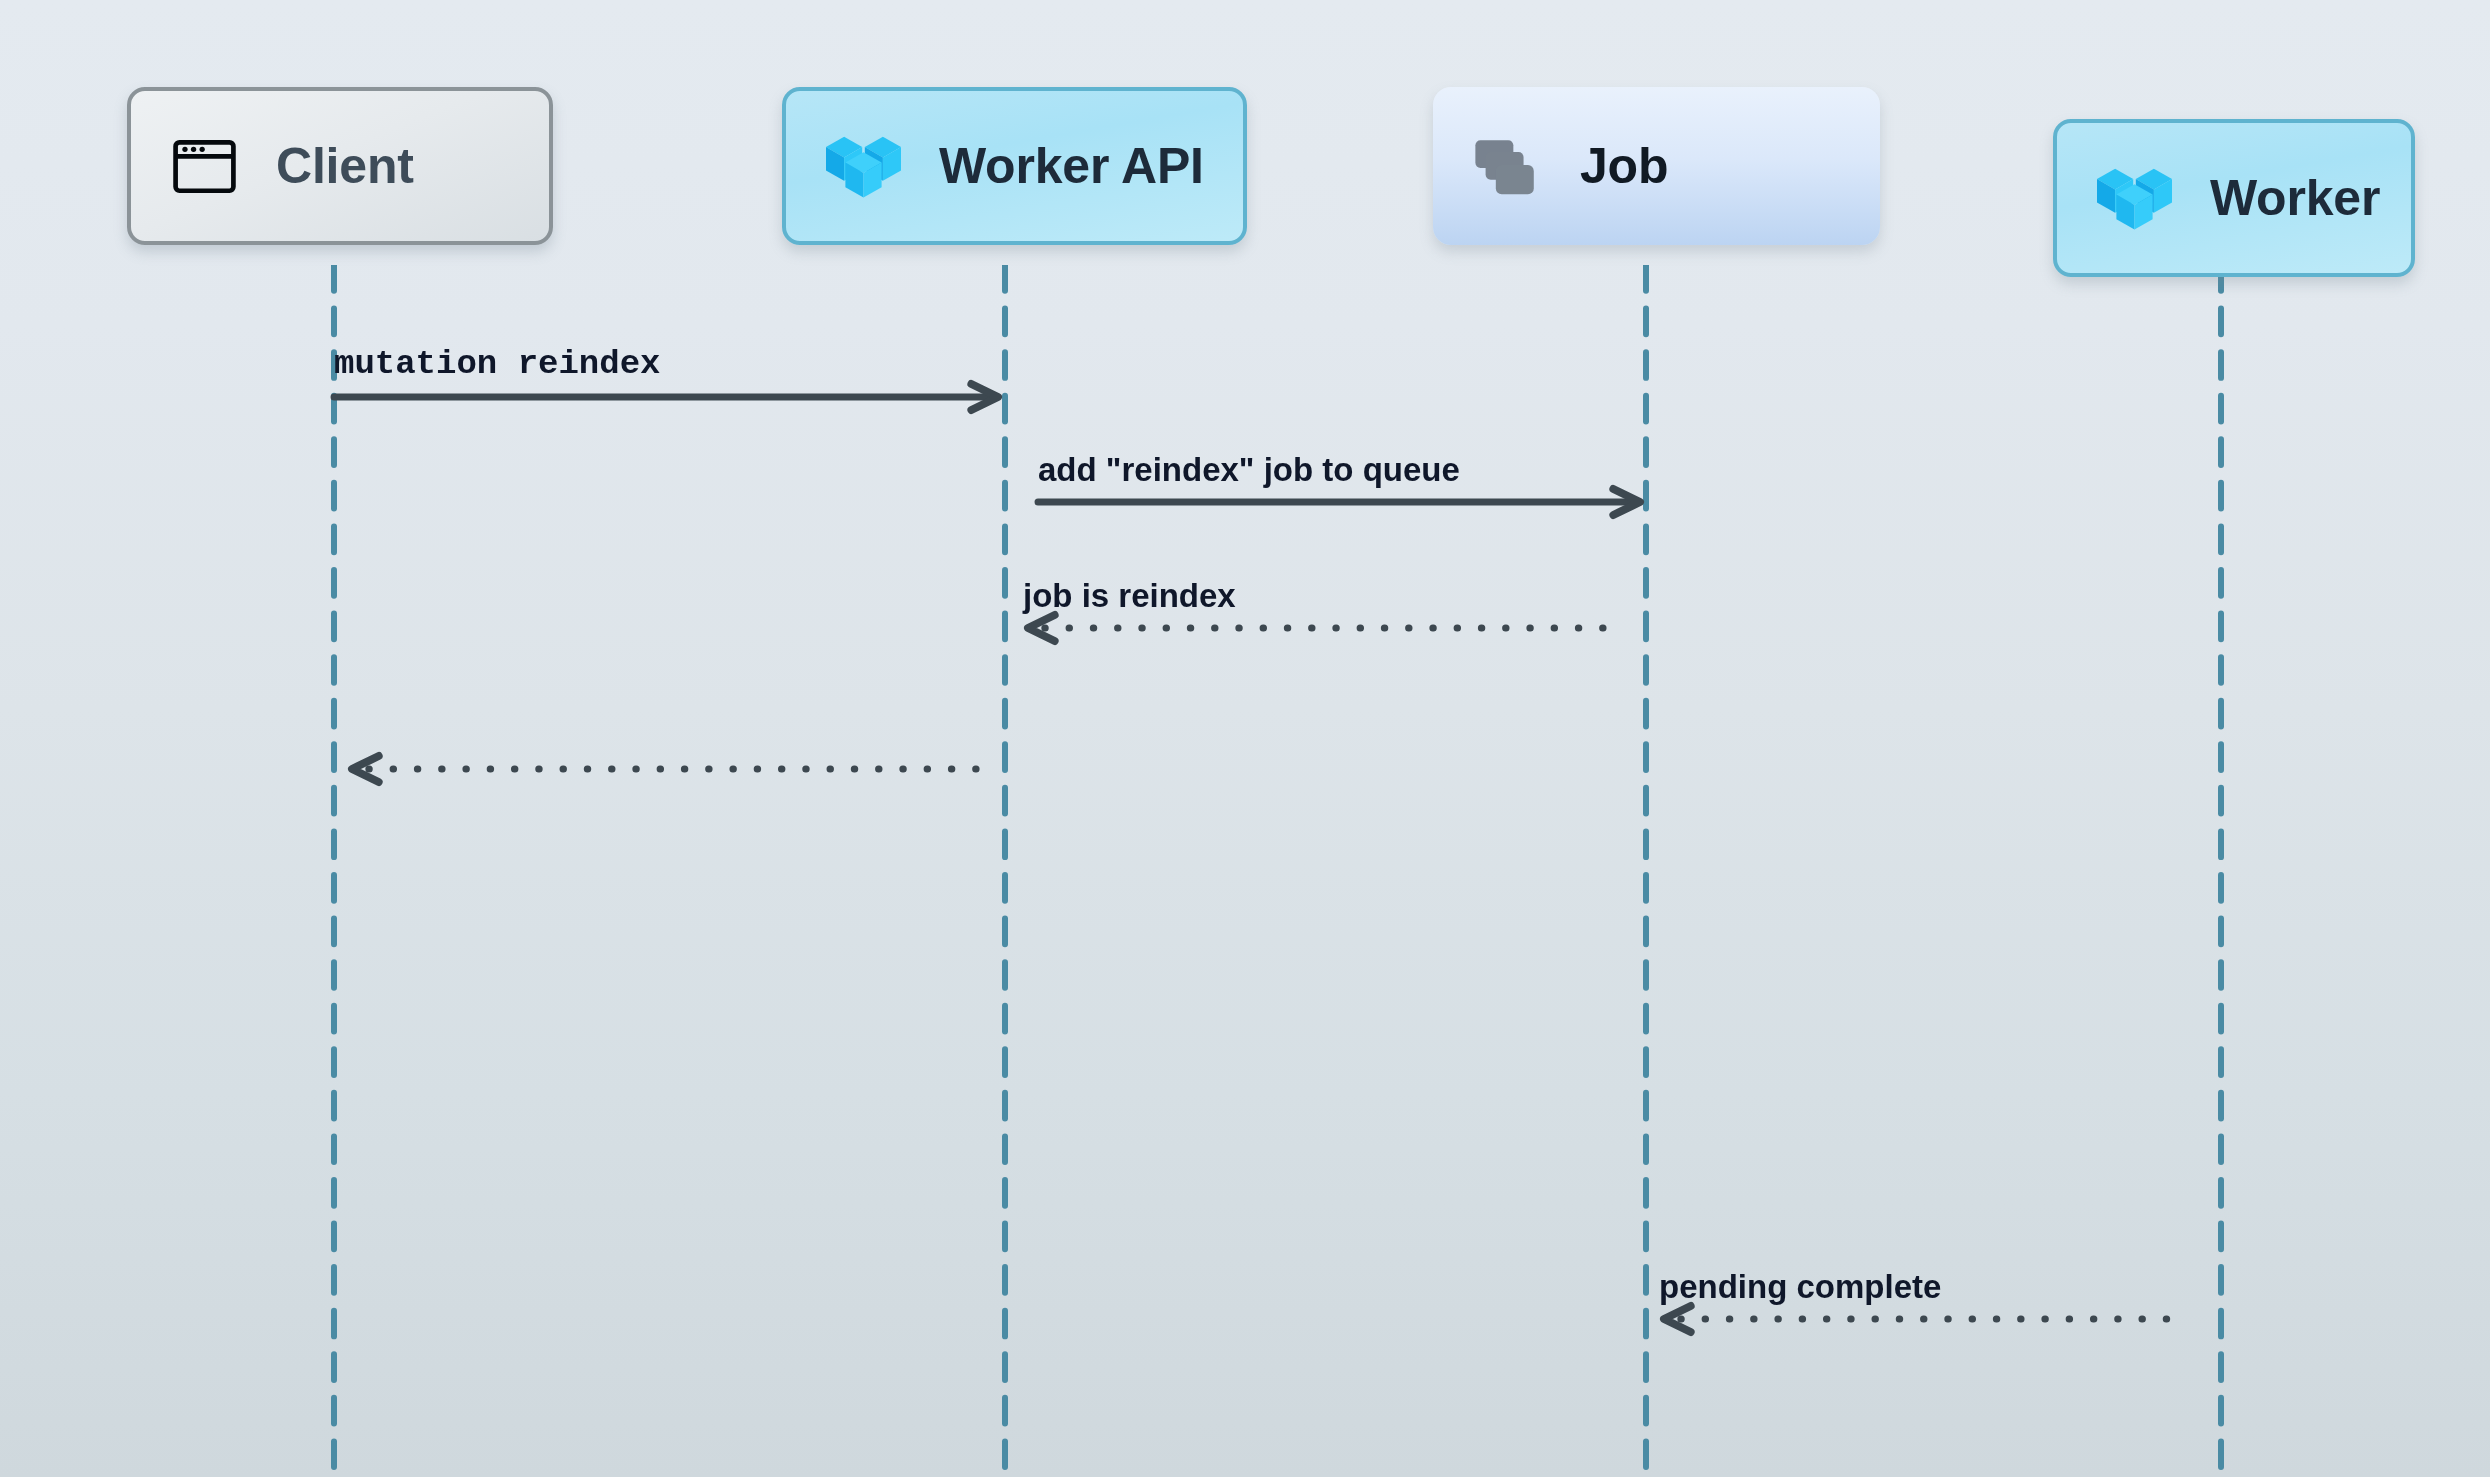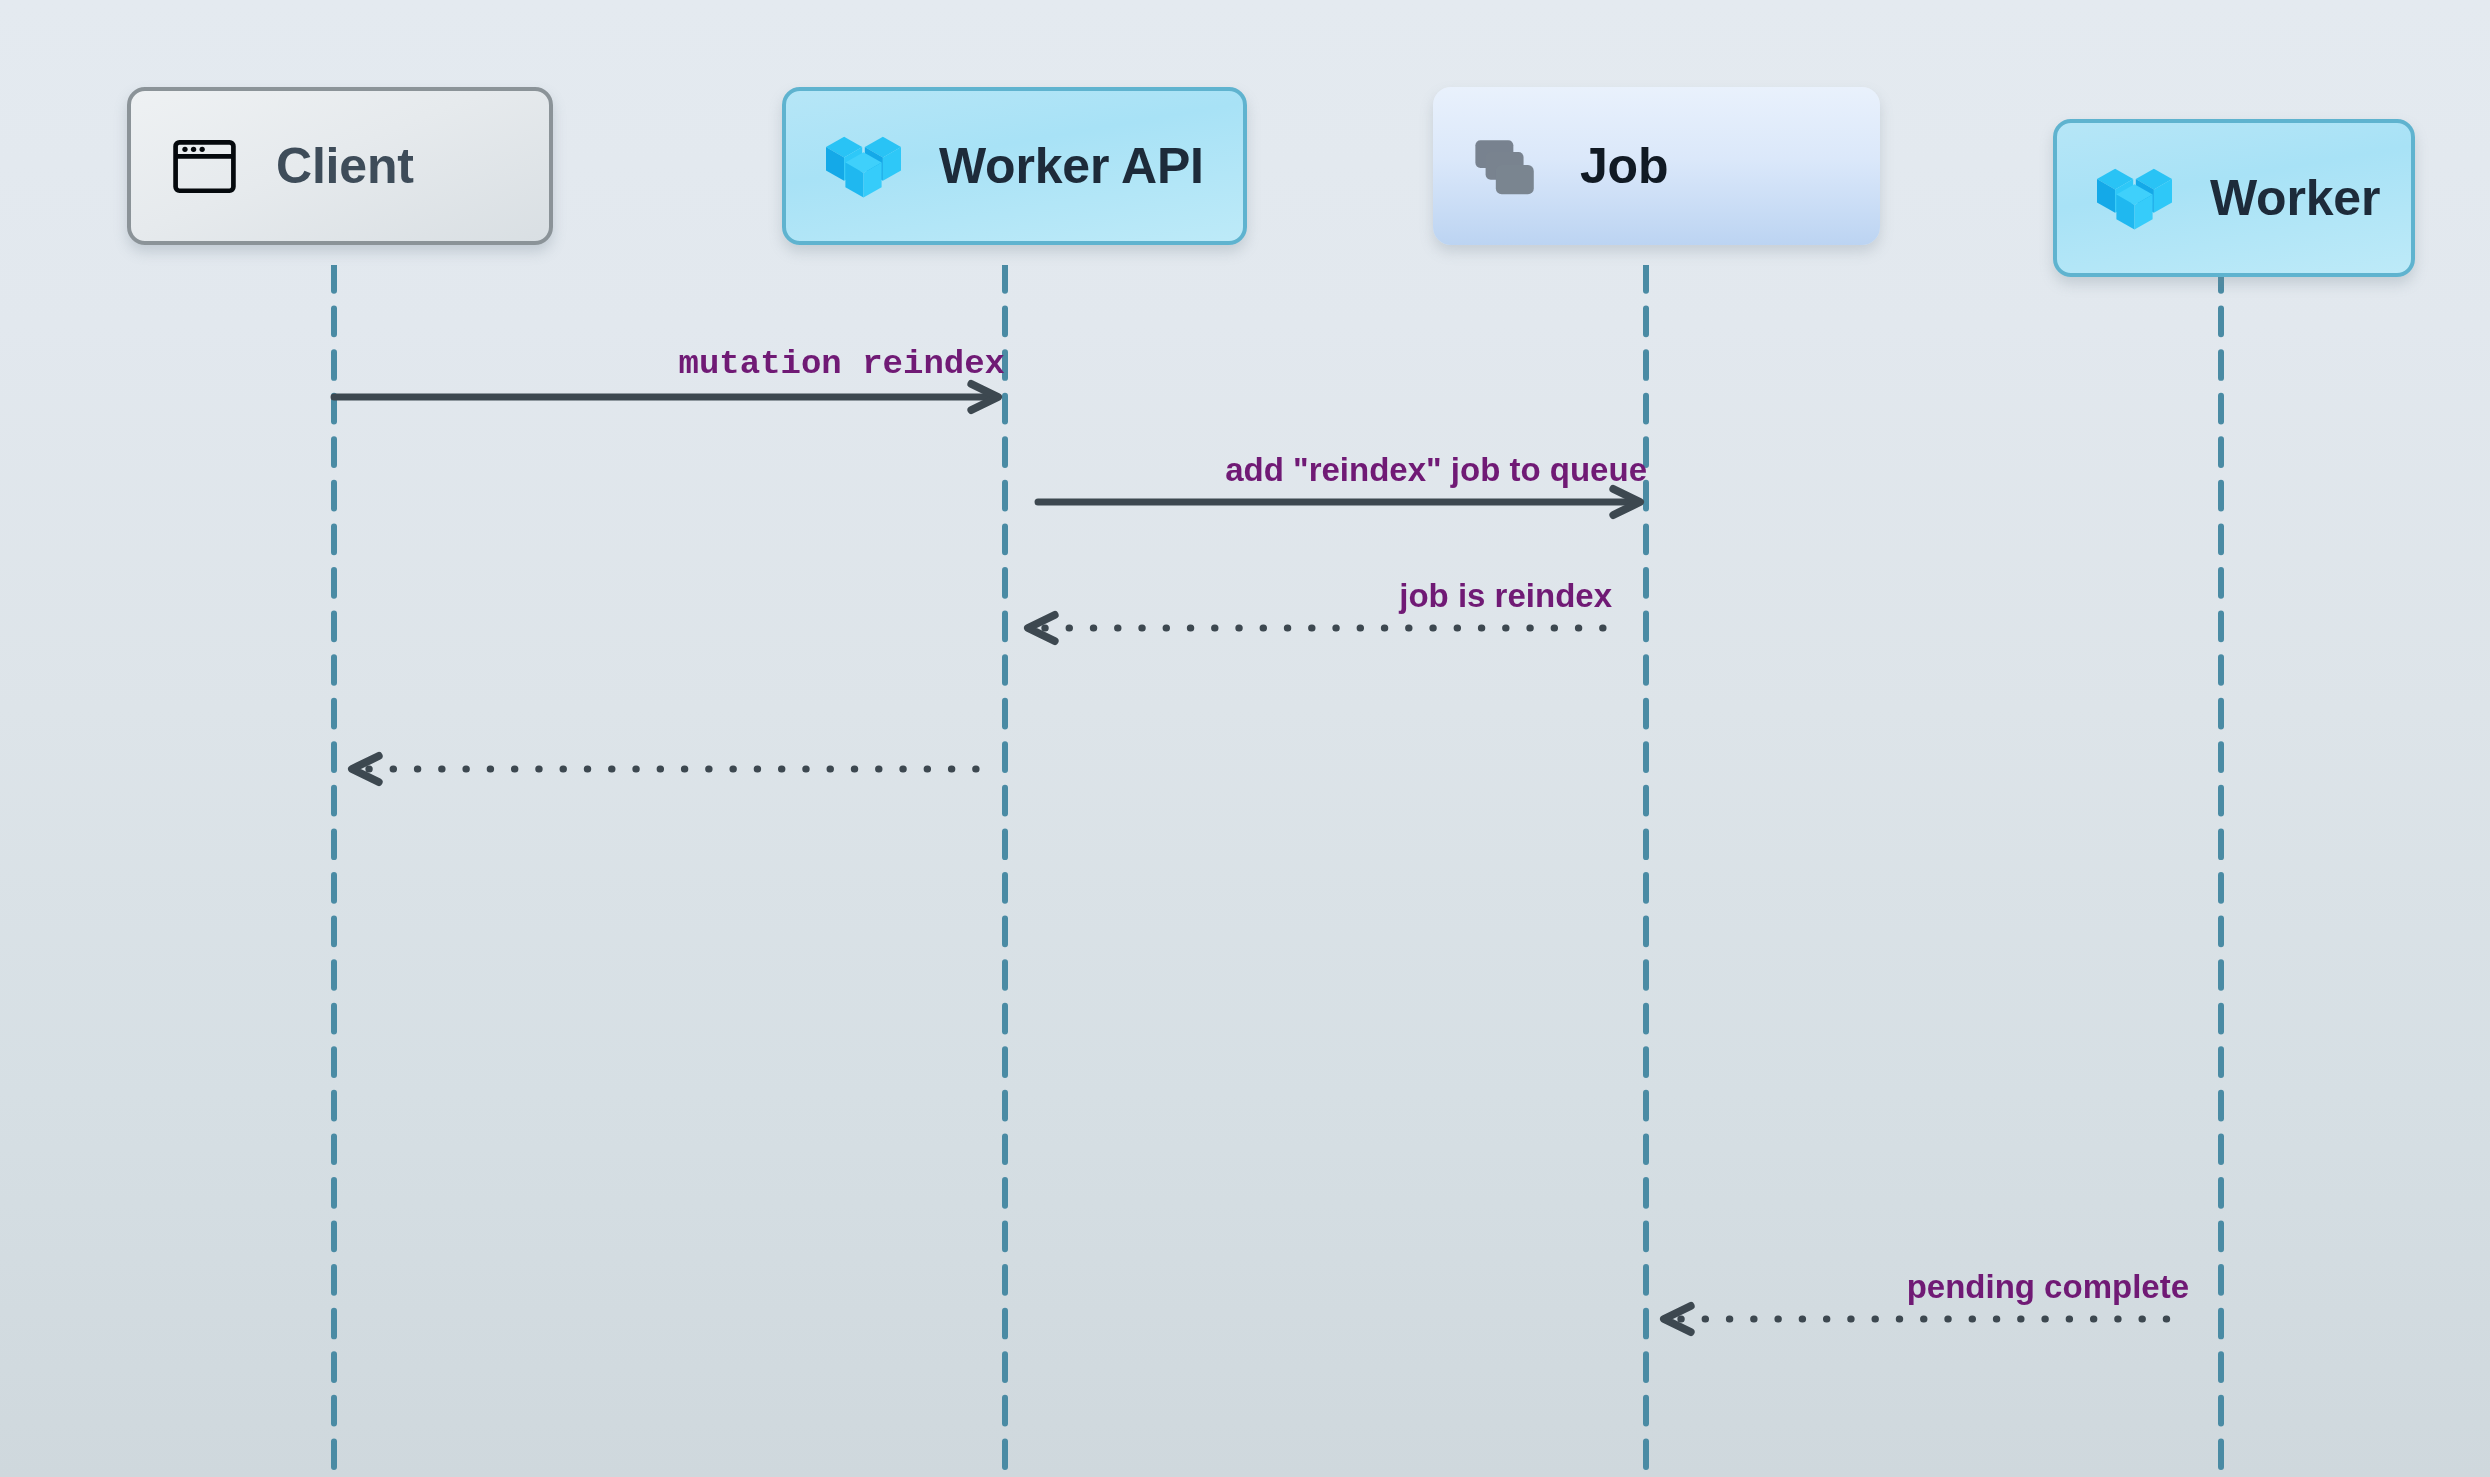"mutation reindex" .msg-label { color: #701a75 -> #0f172a; text-align: right -> left }
